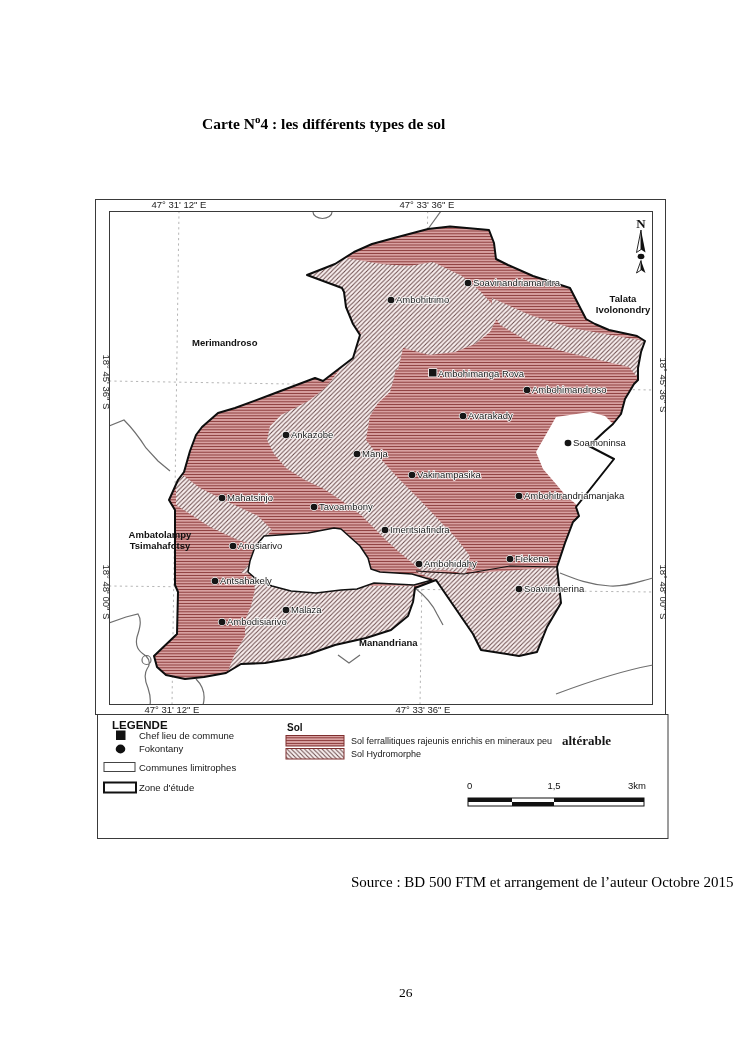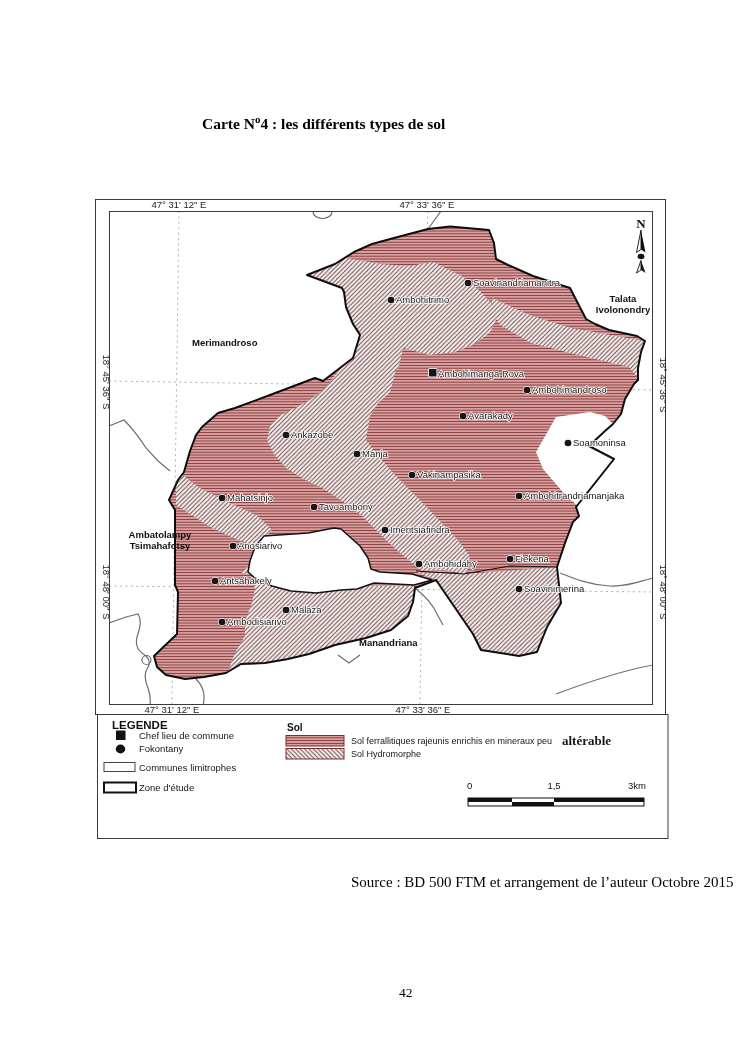"42" div.ser { text: 42 -> 26 }
